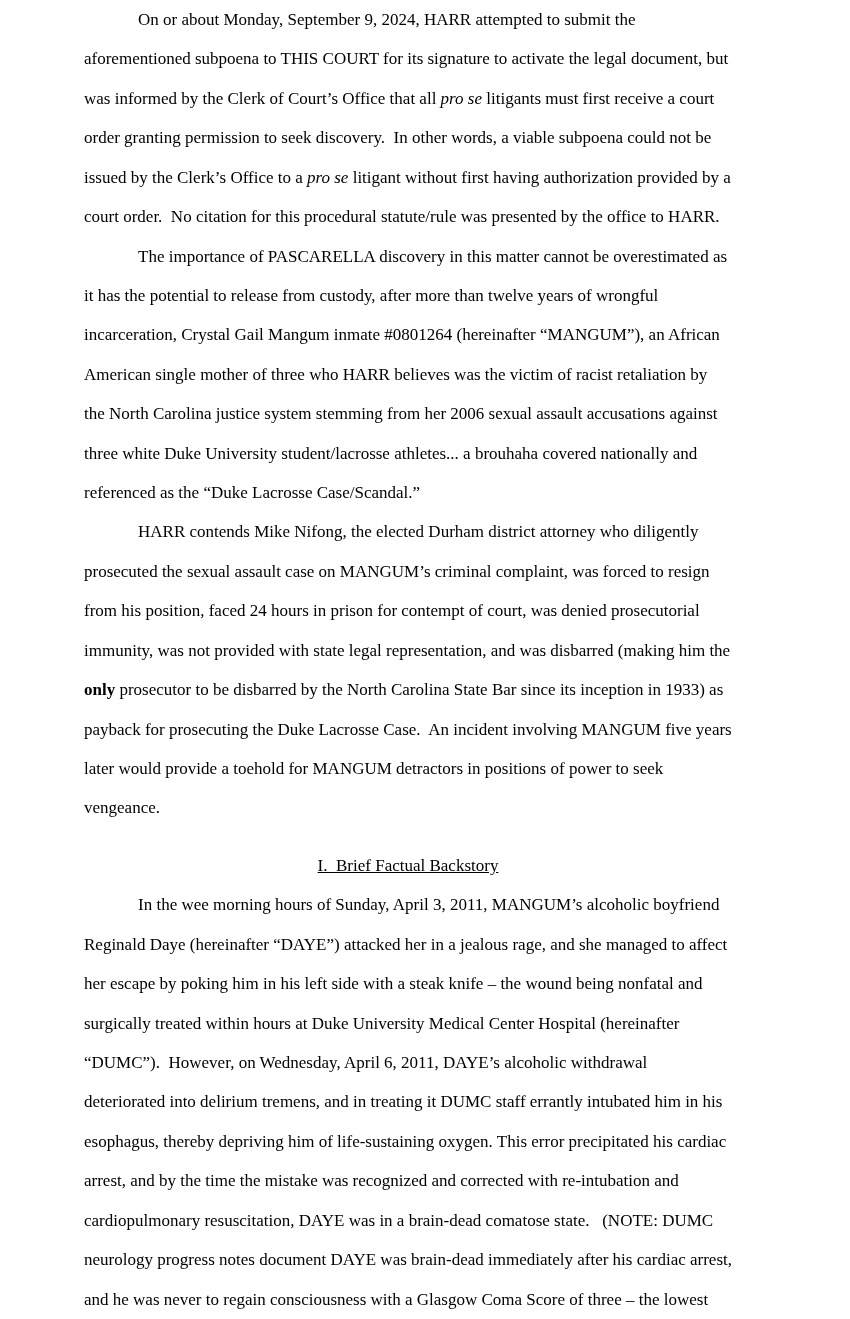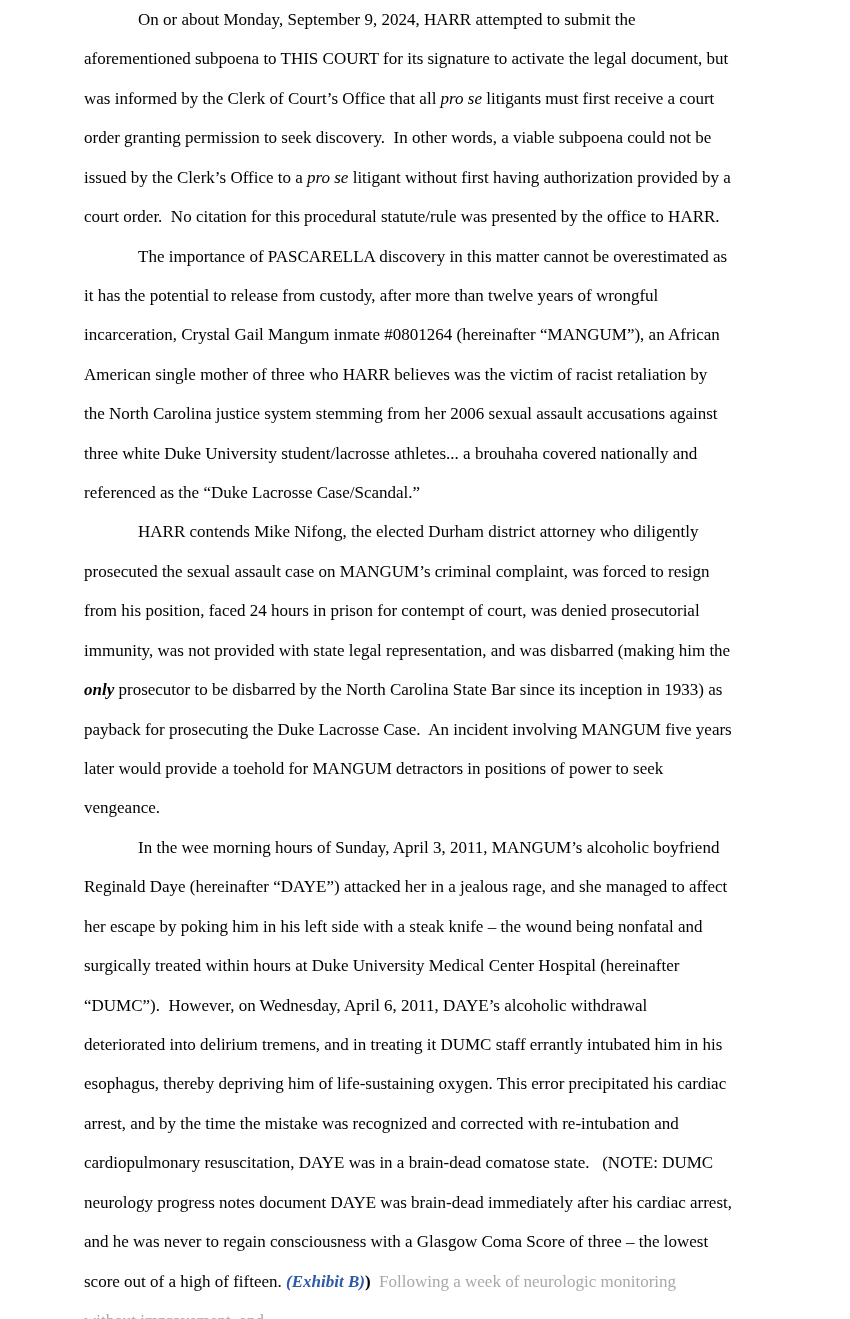"only" .bold-italic { font-style: italic -> none }
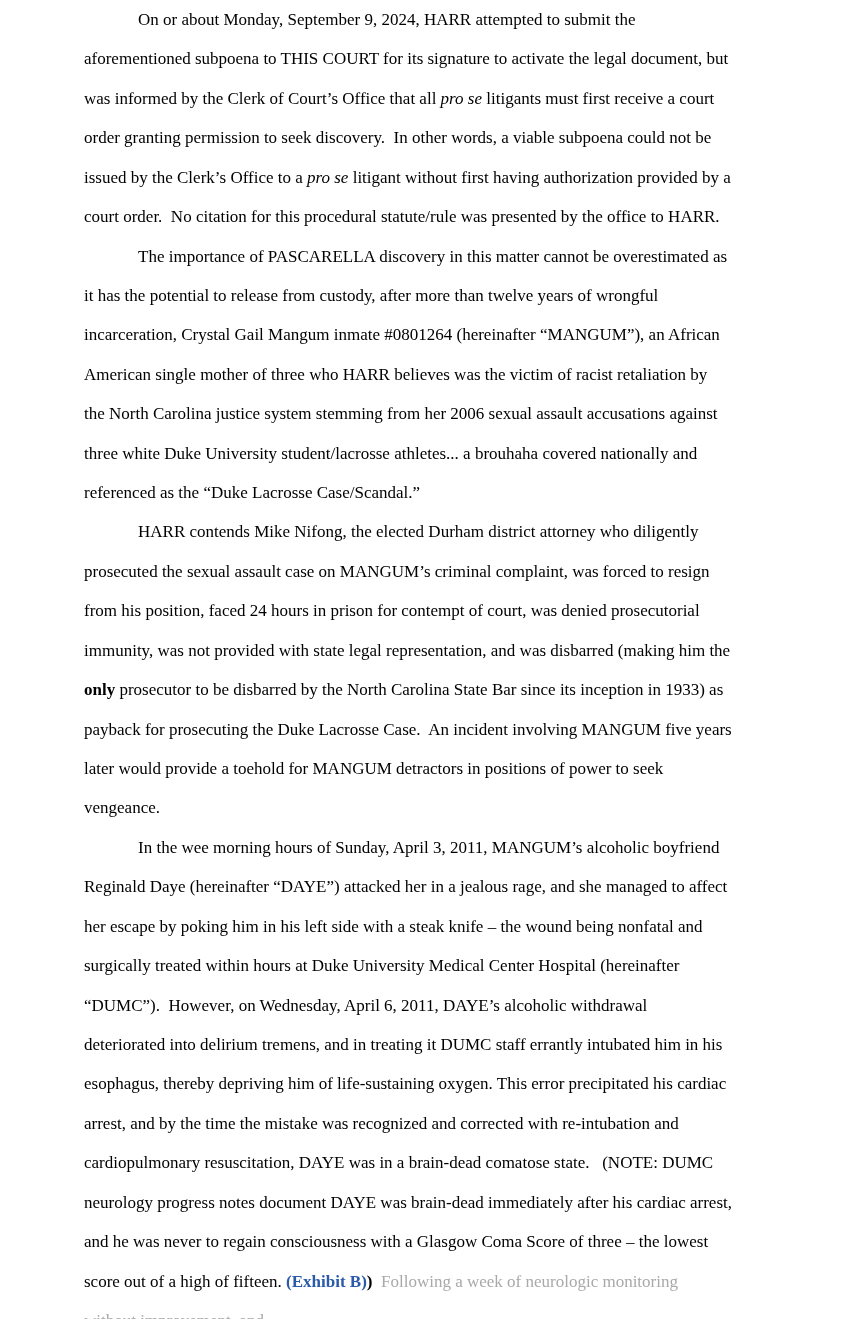"I. Brief Factual Backstory" div.heading { html: none -> <div><span>I.&nbsp; Brief Factual Backstory</span></div> }
